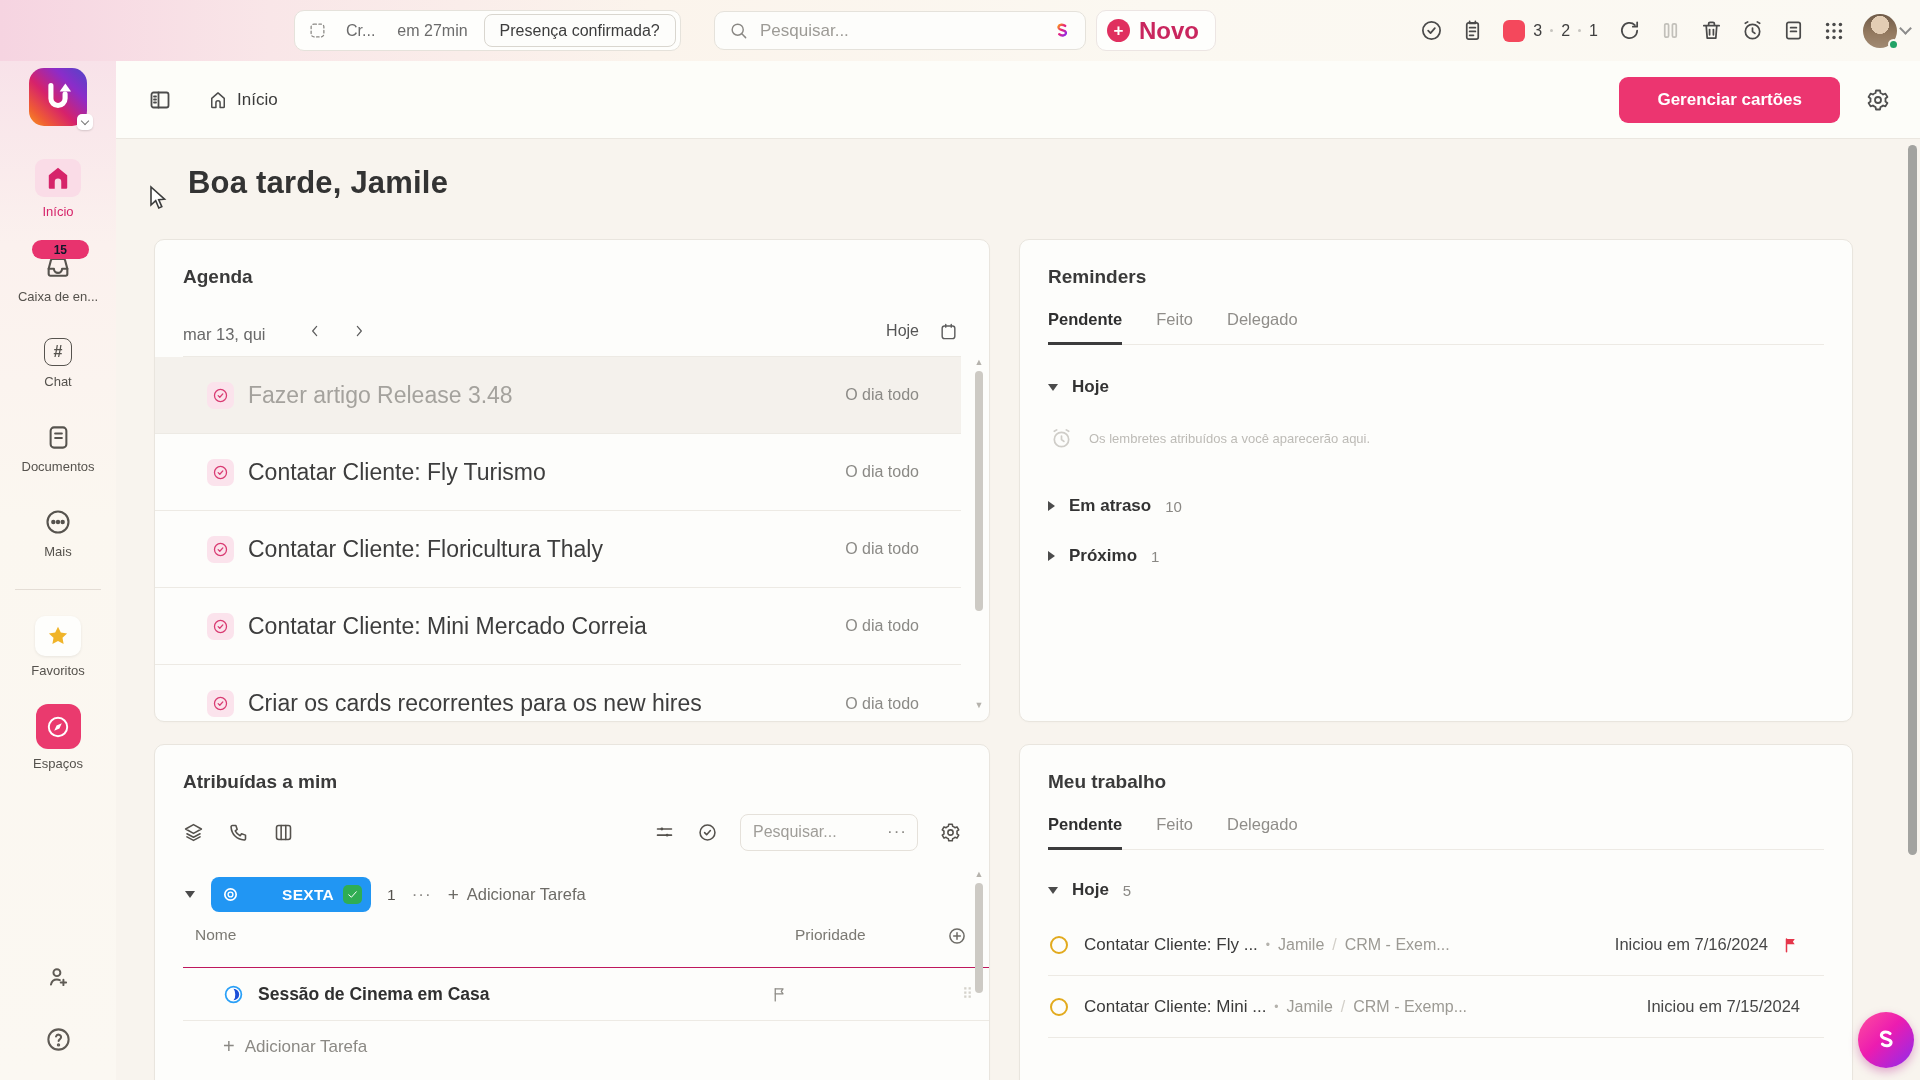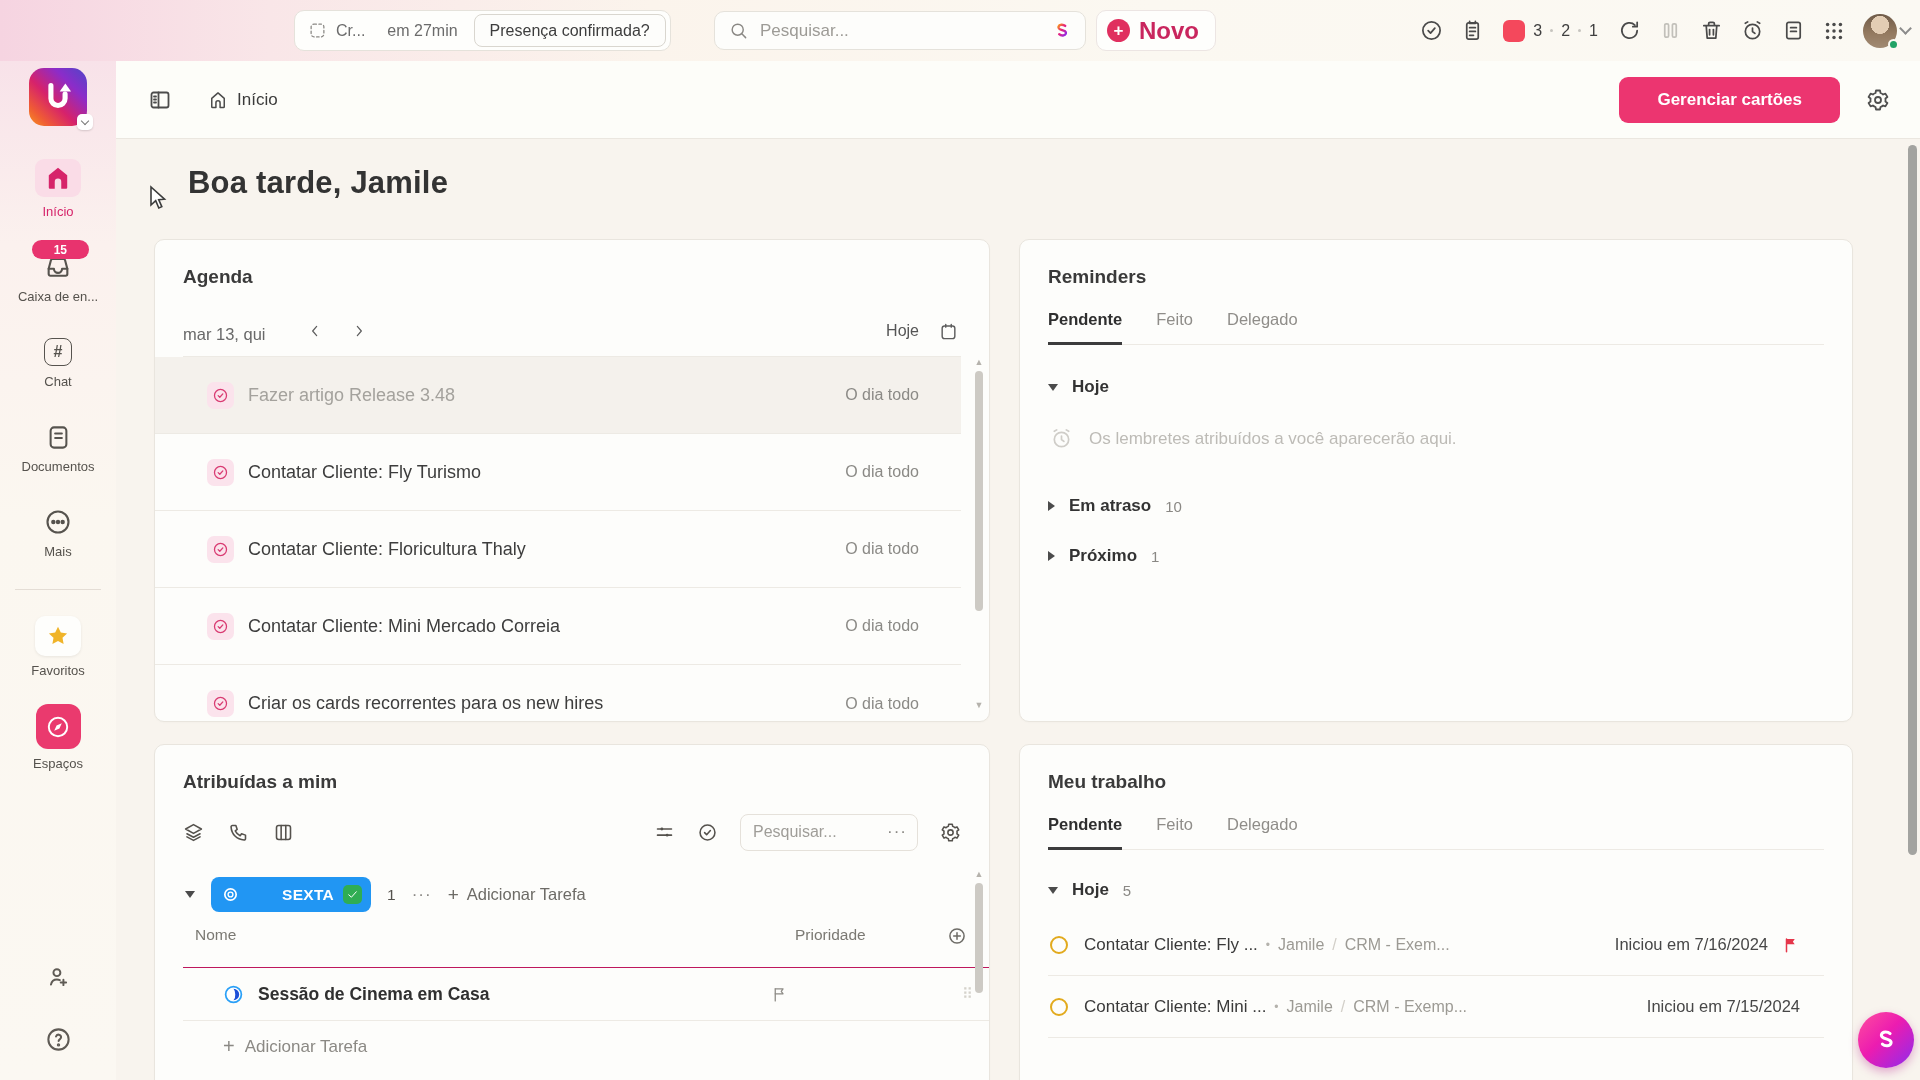"Cr..." .timer-task { gap: 10px -> 20px }
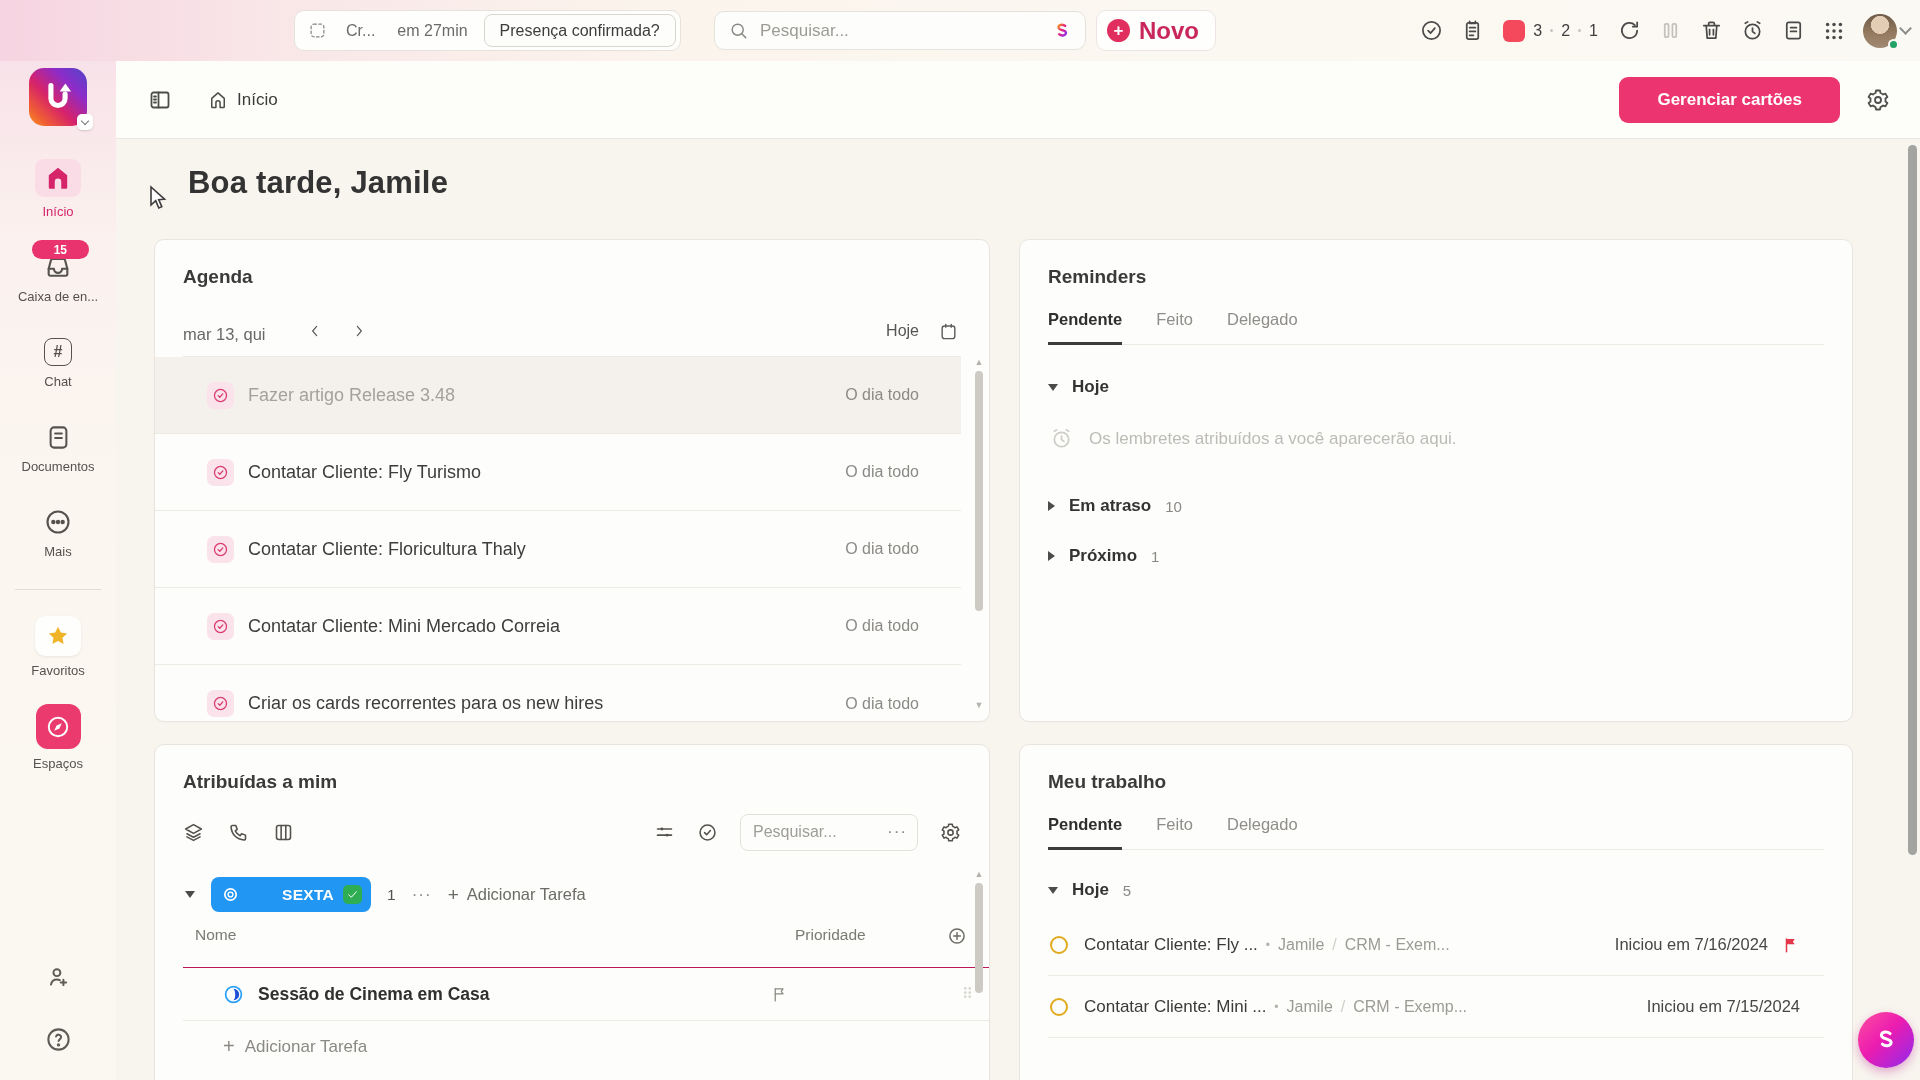"15" .badge { color: #ffffff -> #0f172a }
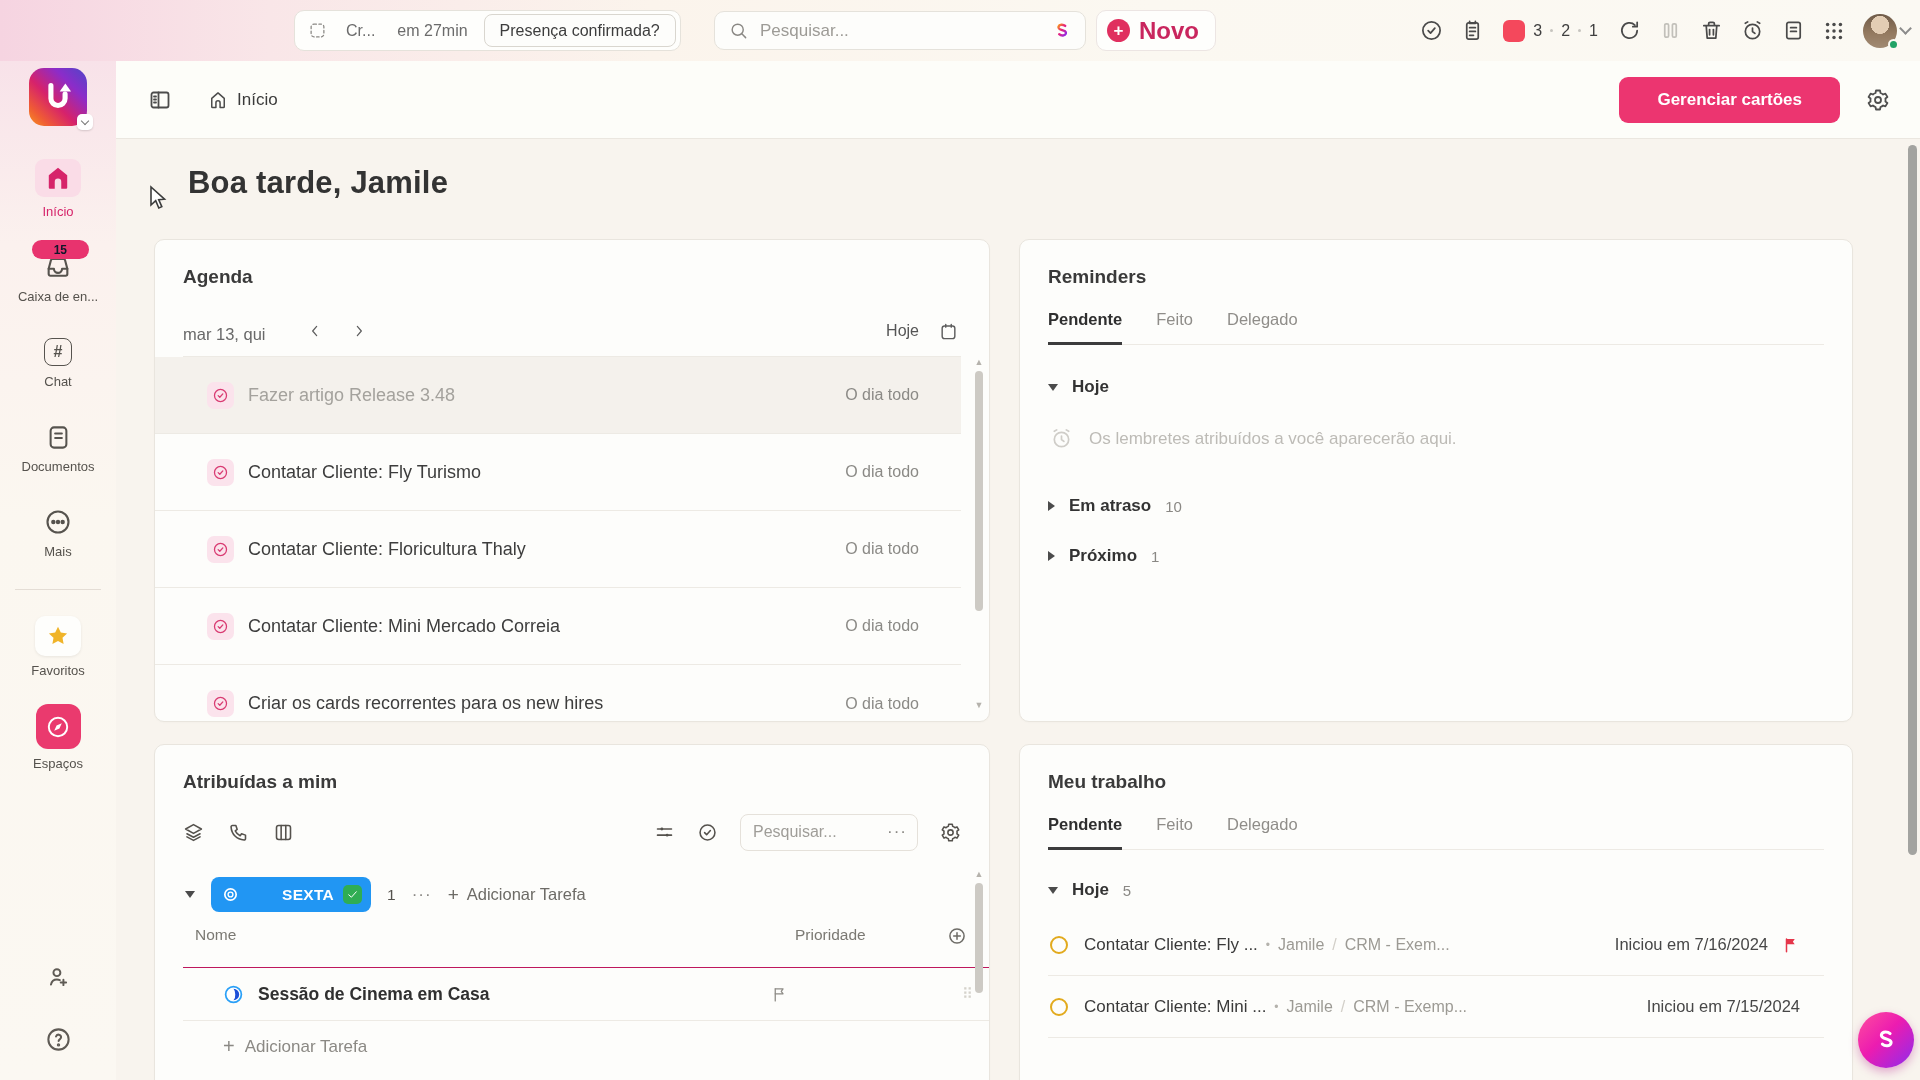"Fazer artigo Release 3.48" .agenda-title { font-size: 18px -> 23px }
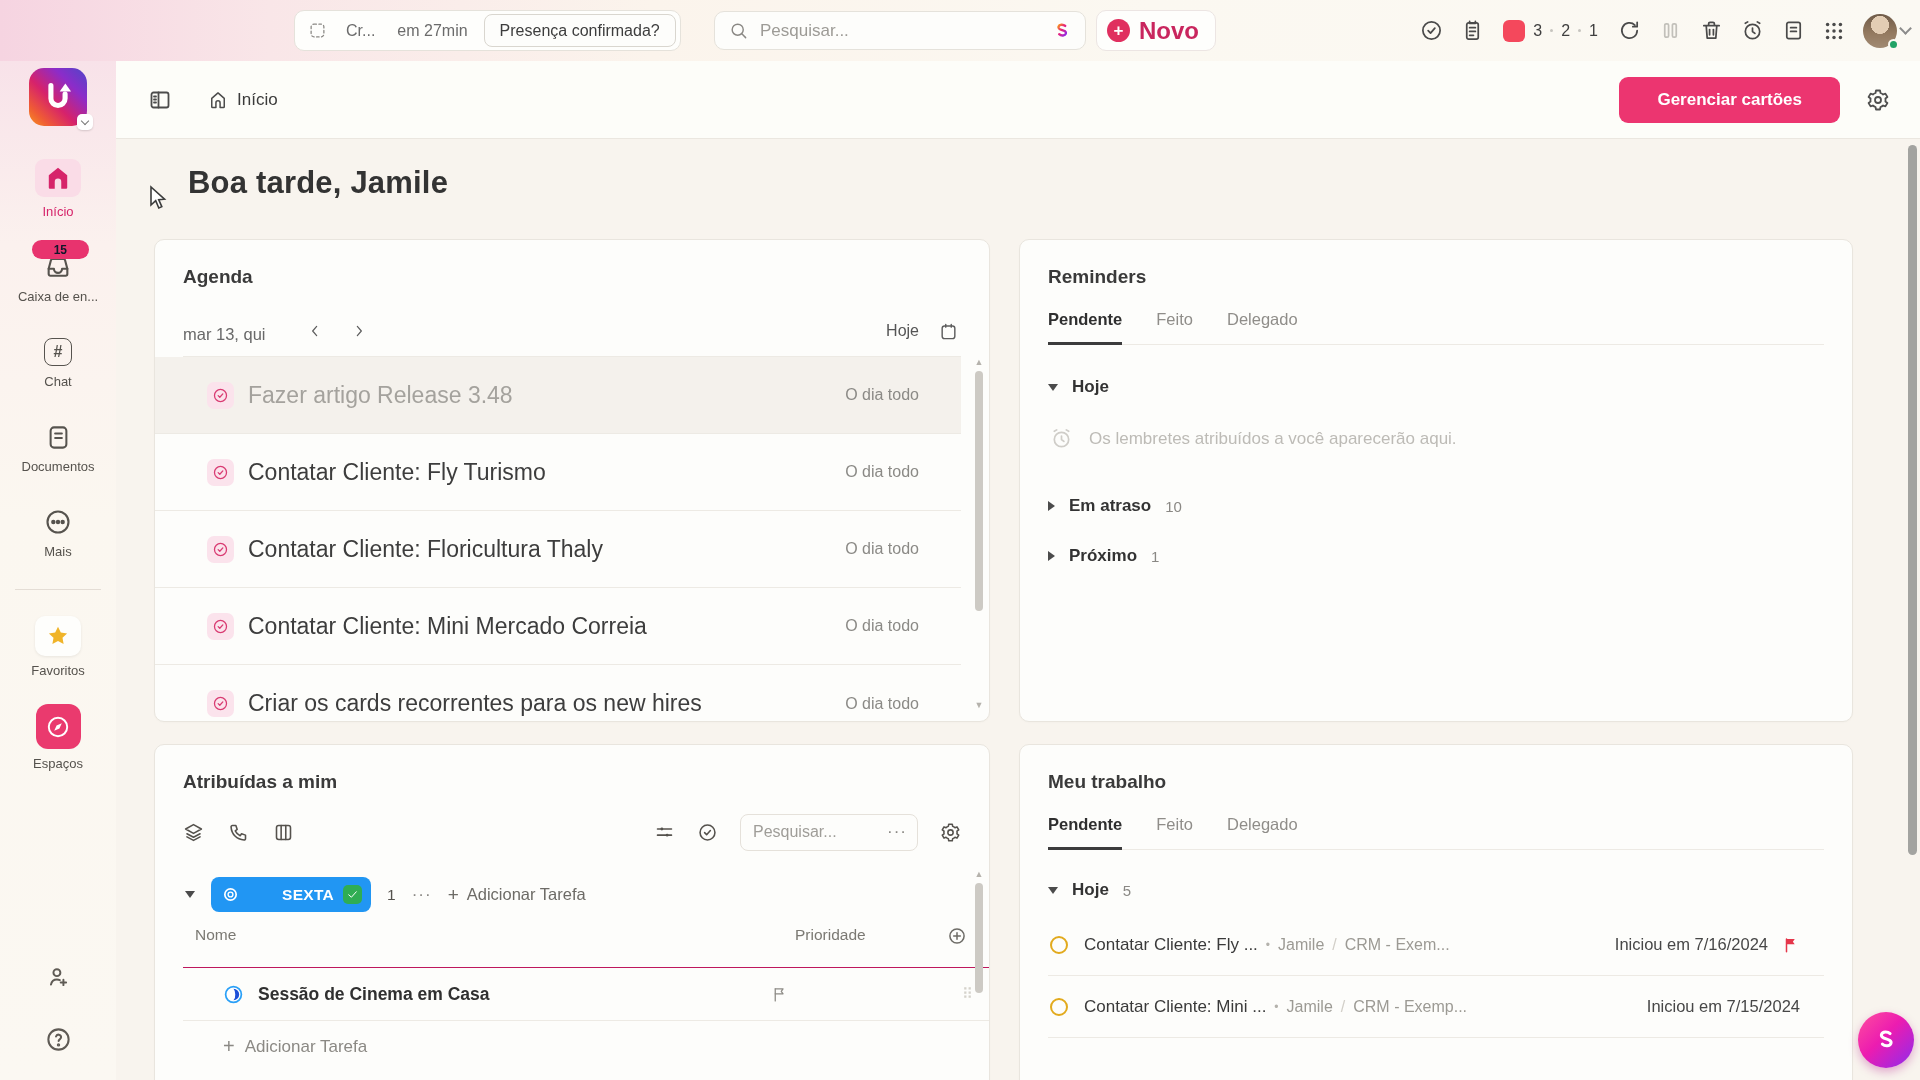"Os lembretes atribuídos a você" .empty-text { font-size: 17px -> 13px }
